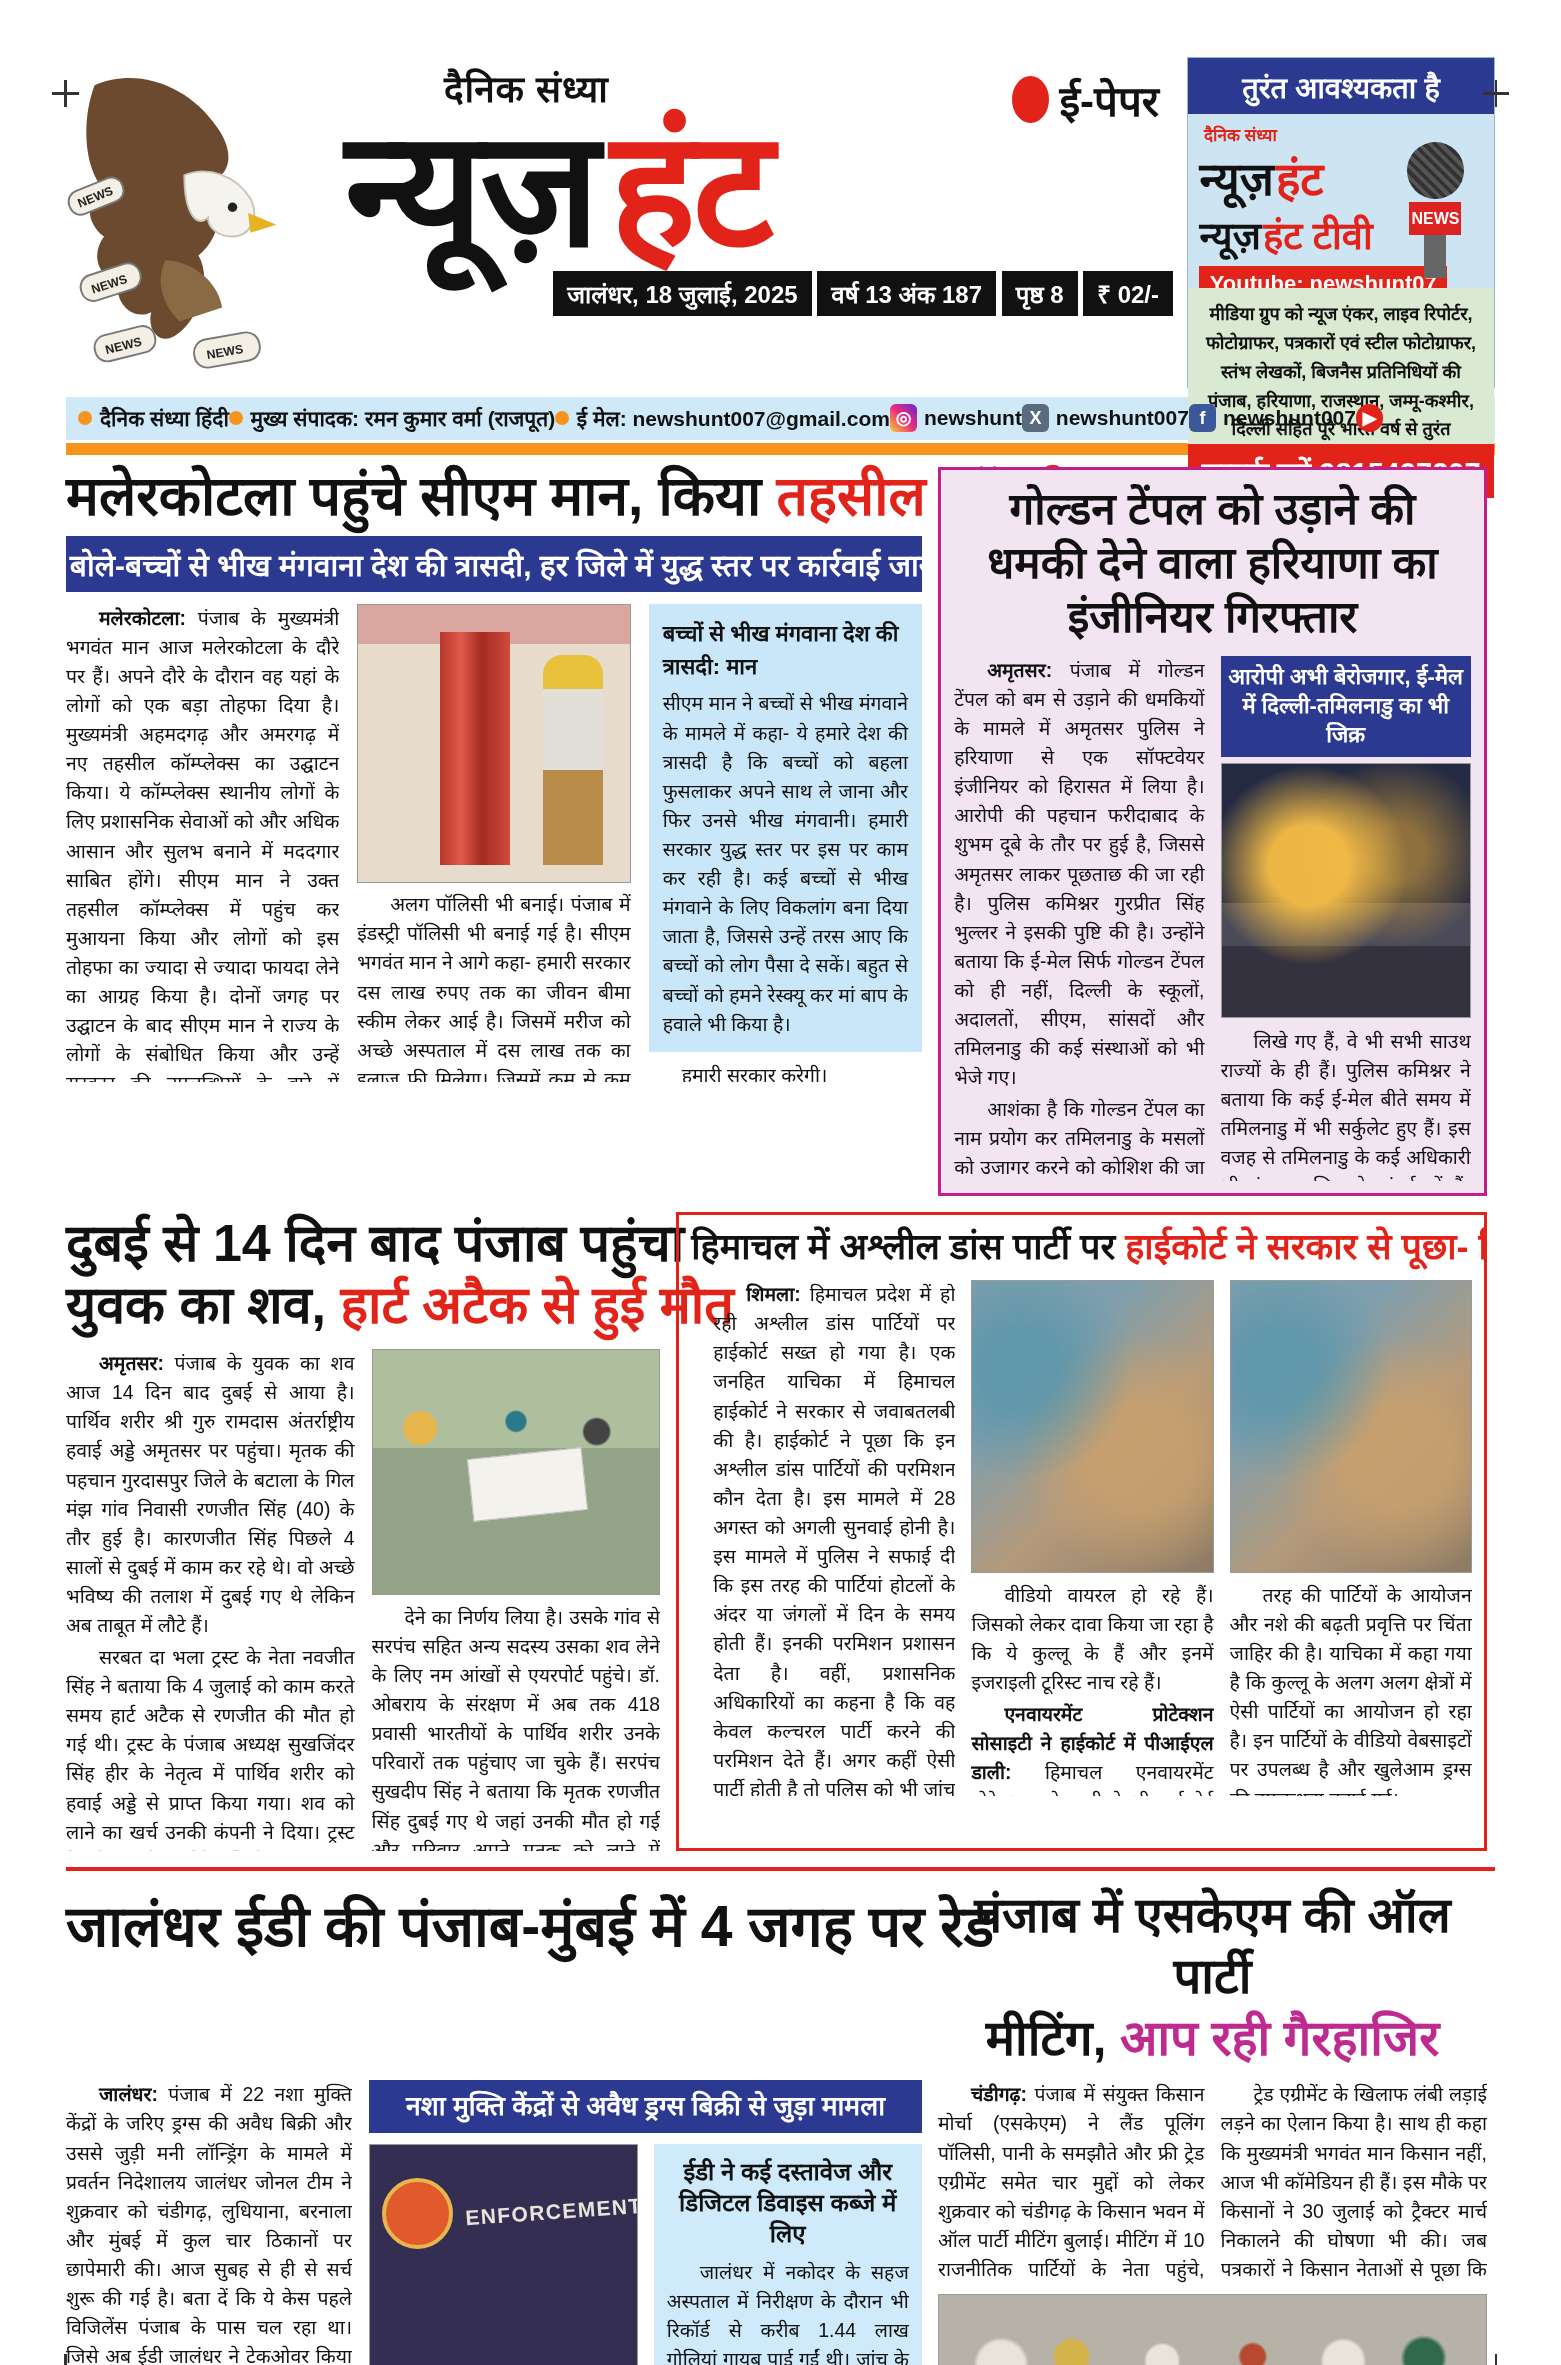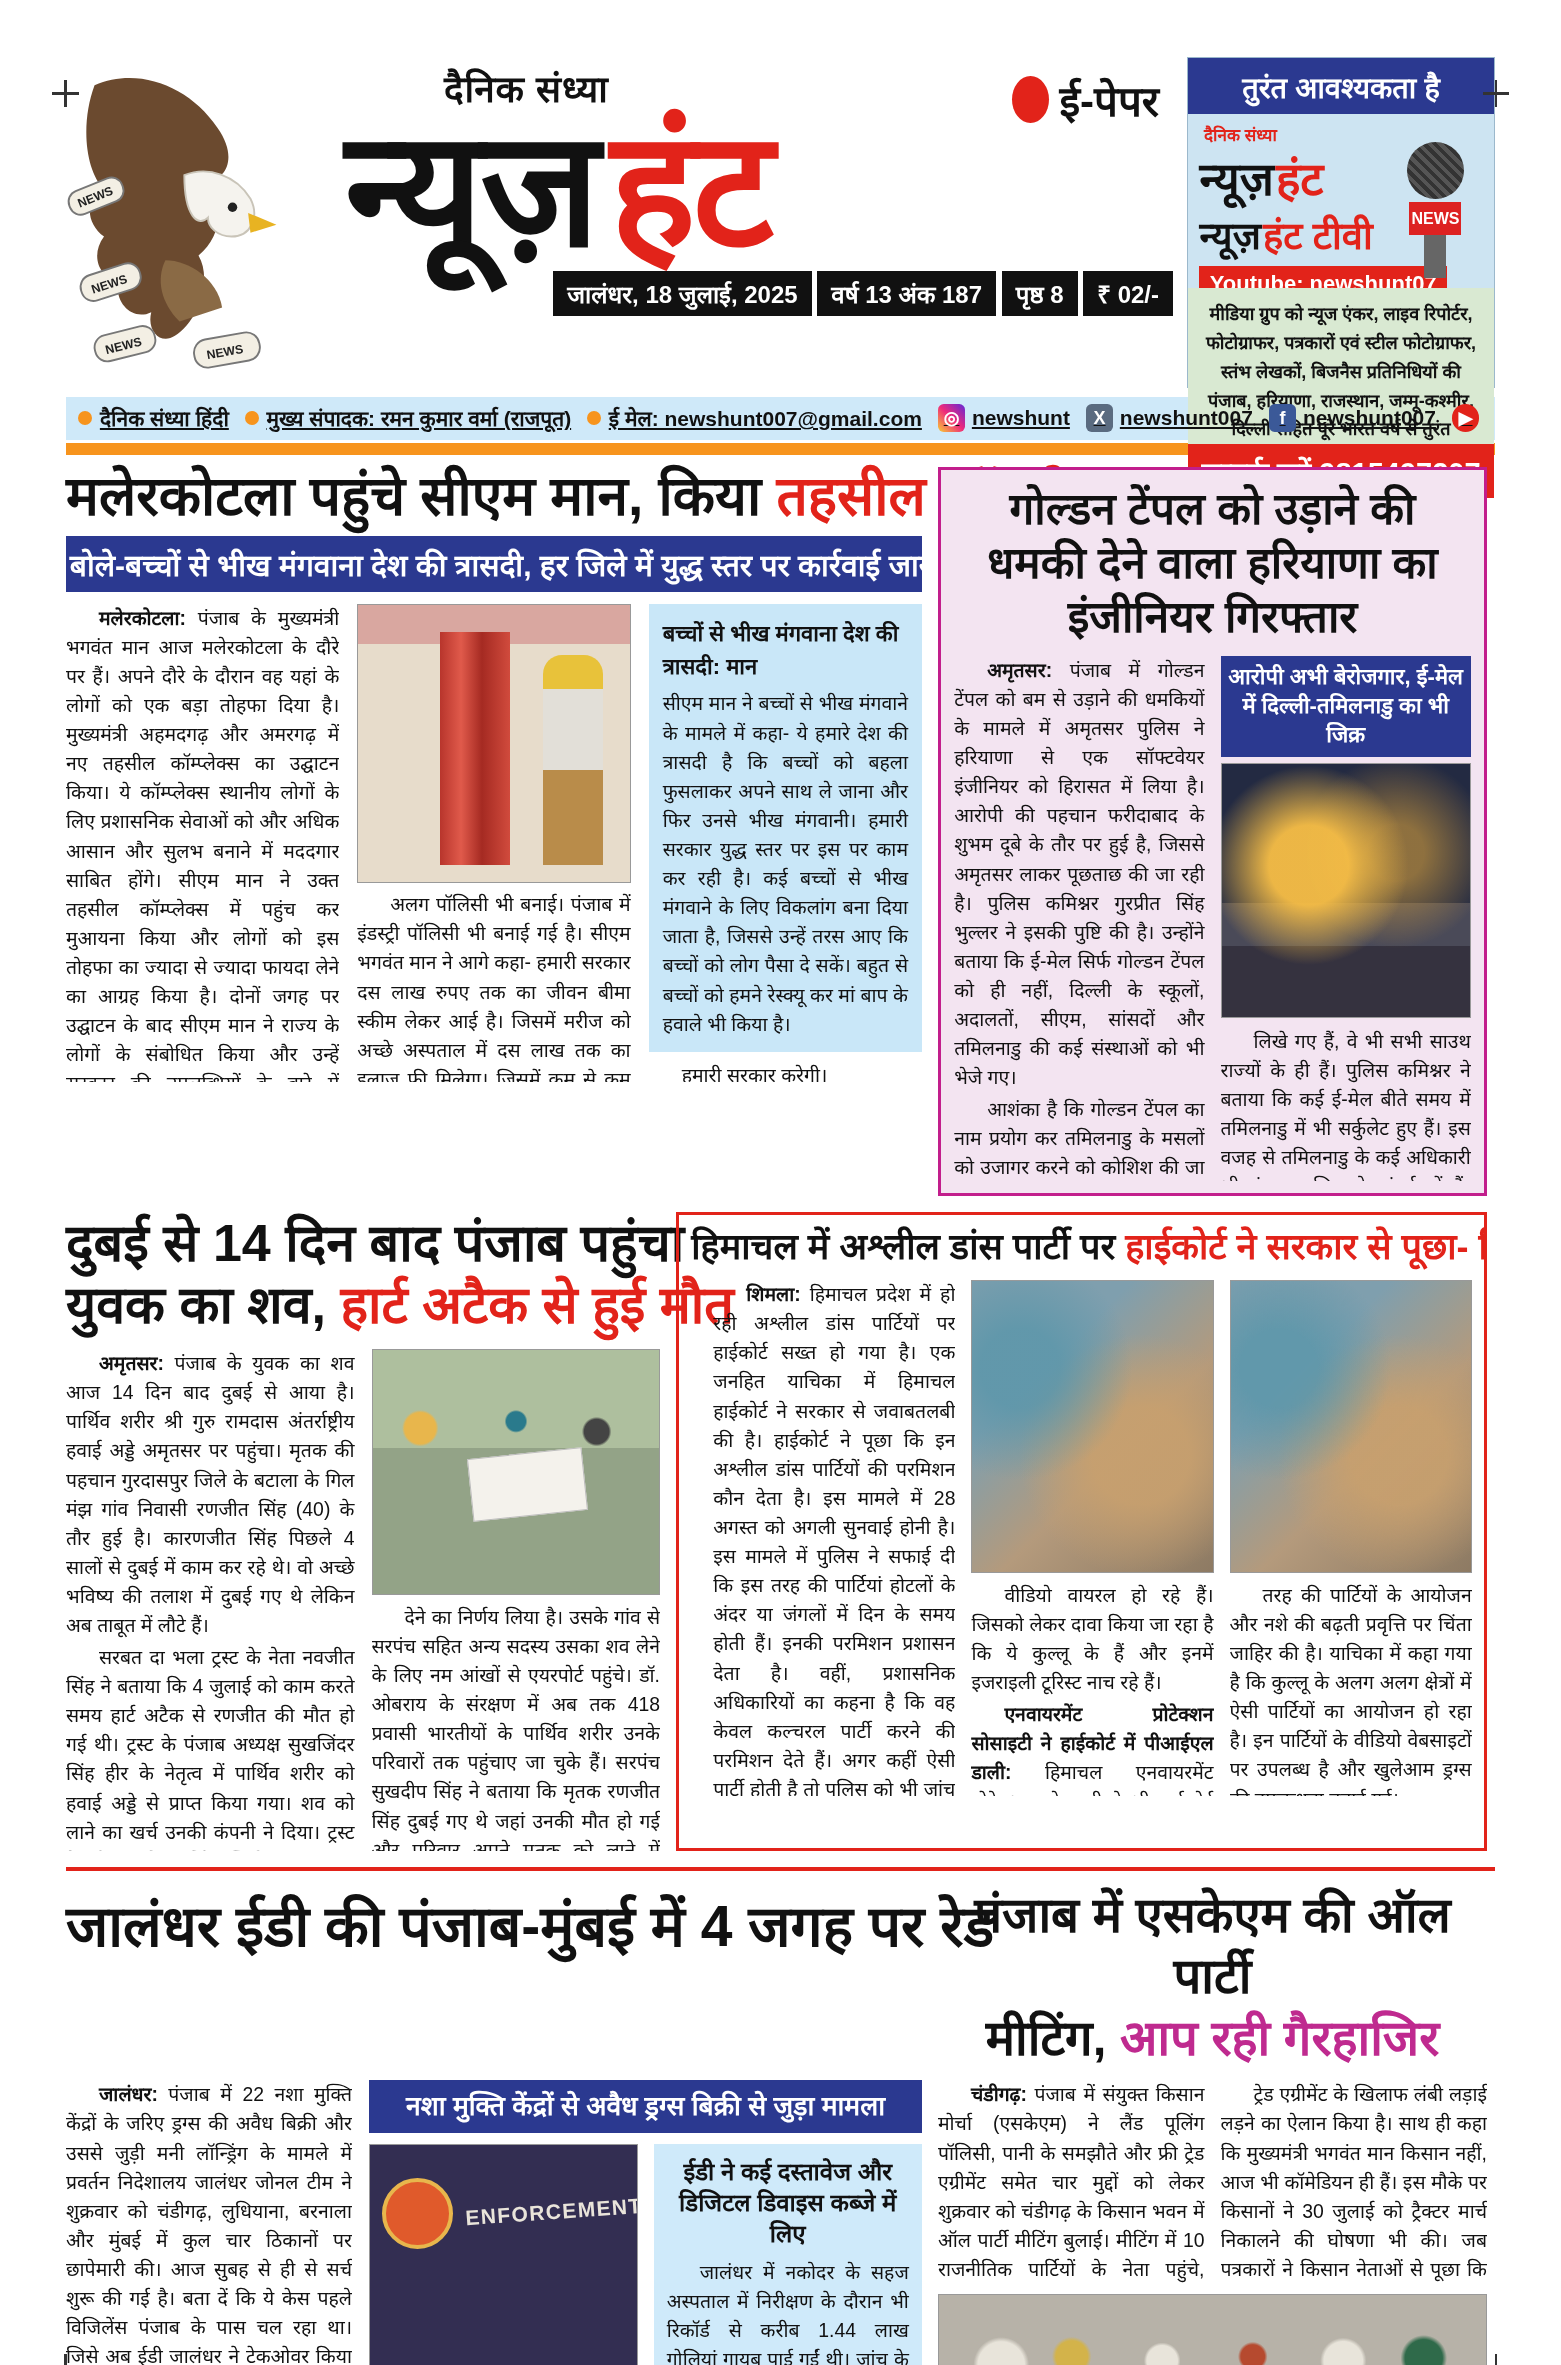"दैनिक संध्या हिंदी" .strip { gap: 16px -> none; text-decoration: underline -> none }
